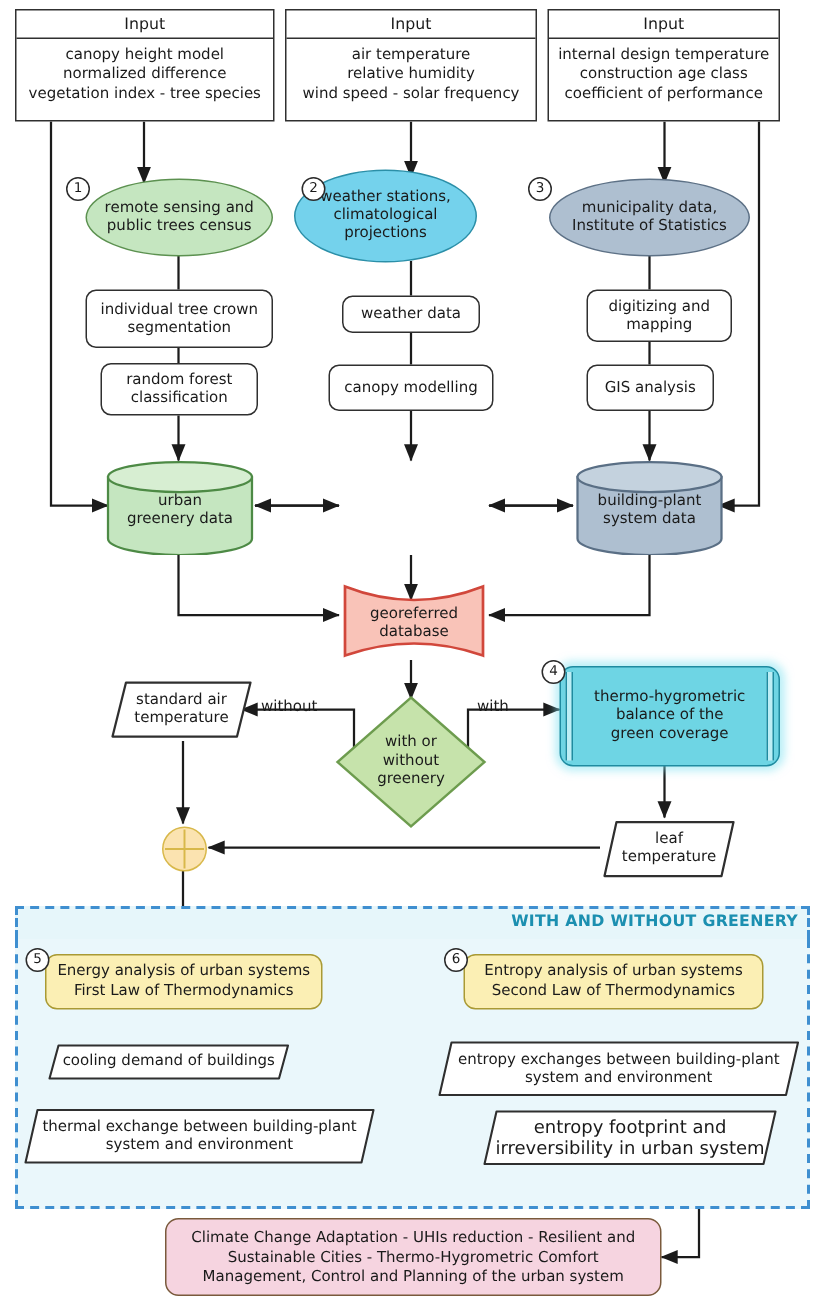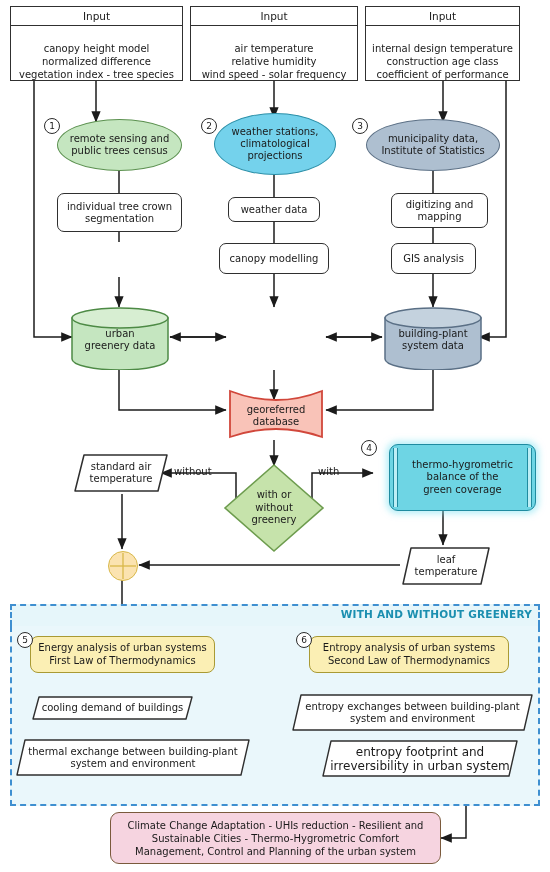"Input" .node { gap: 12px -> none }
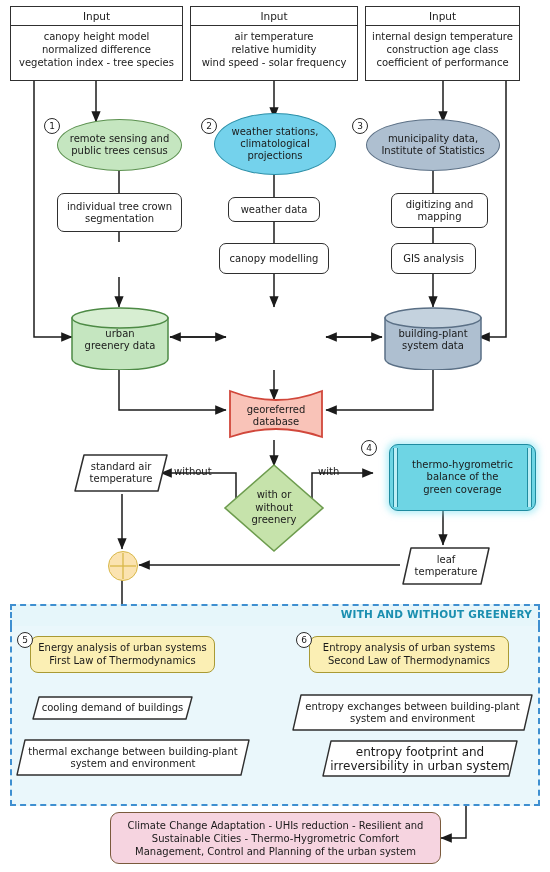"weather stations," div.node { left: 214px -> 196px }
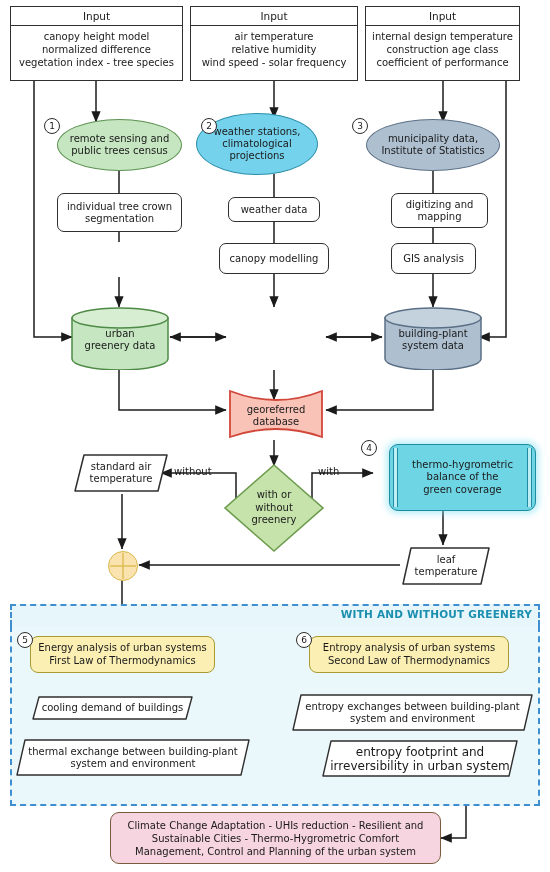"random forest" div.node { html: none -> <div>random forest classification</div> }
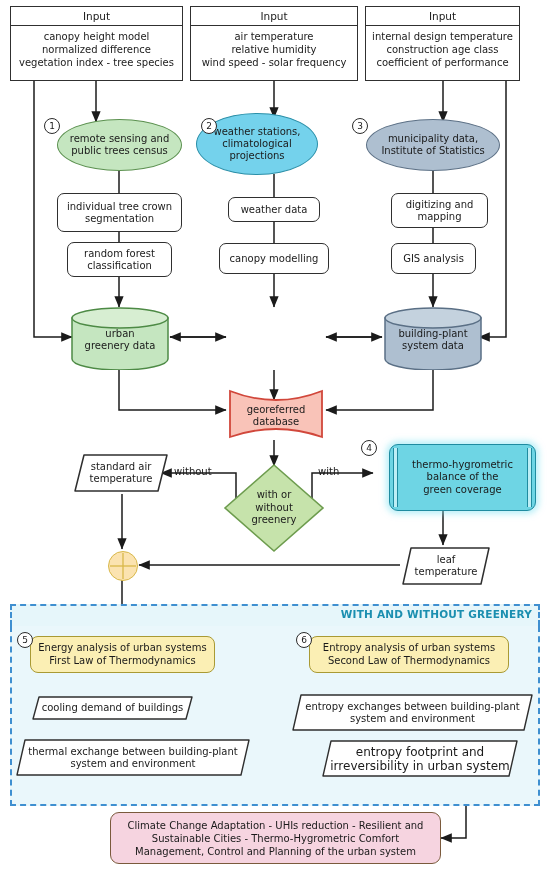"thermo-hygrometric" .box3d { margin-left: 16px -> none }
